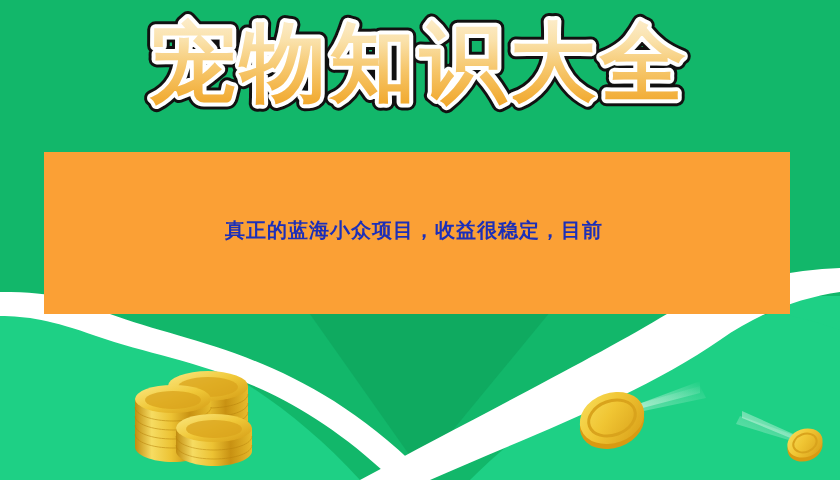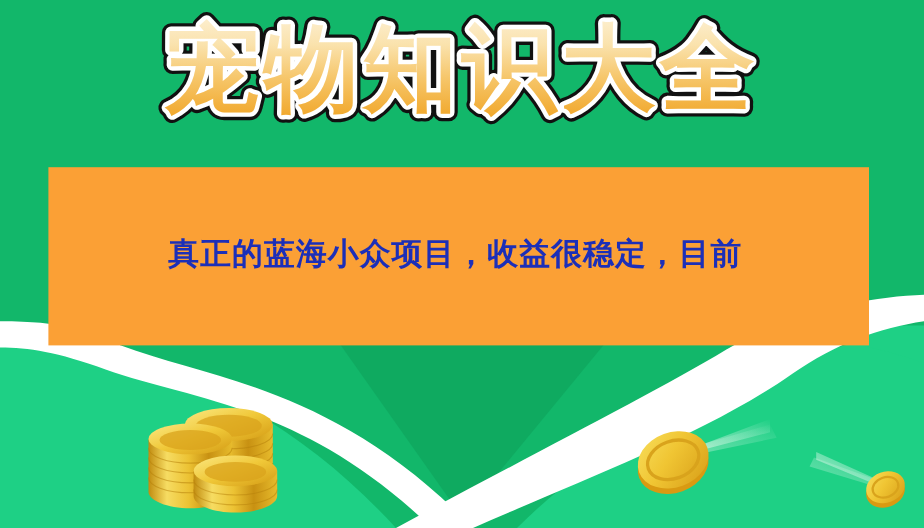"真正的蓝海小众项目，收益很稳定，目前" .sub-line { font-size: 28px -> 20px }
